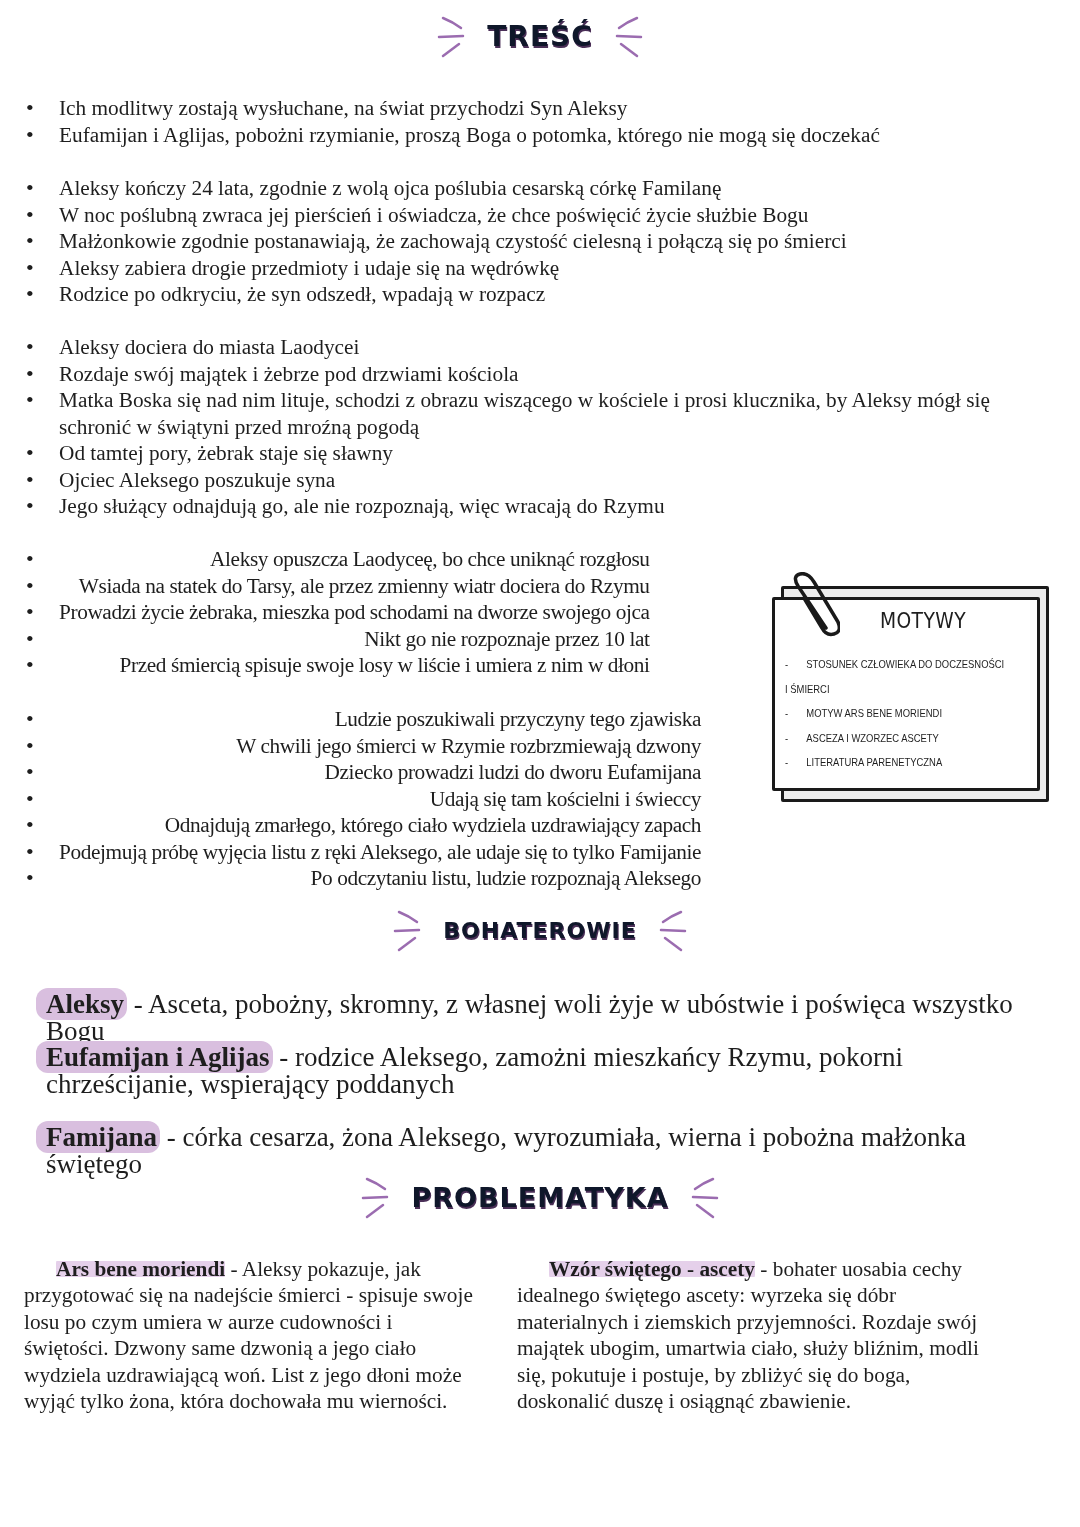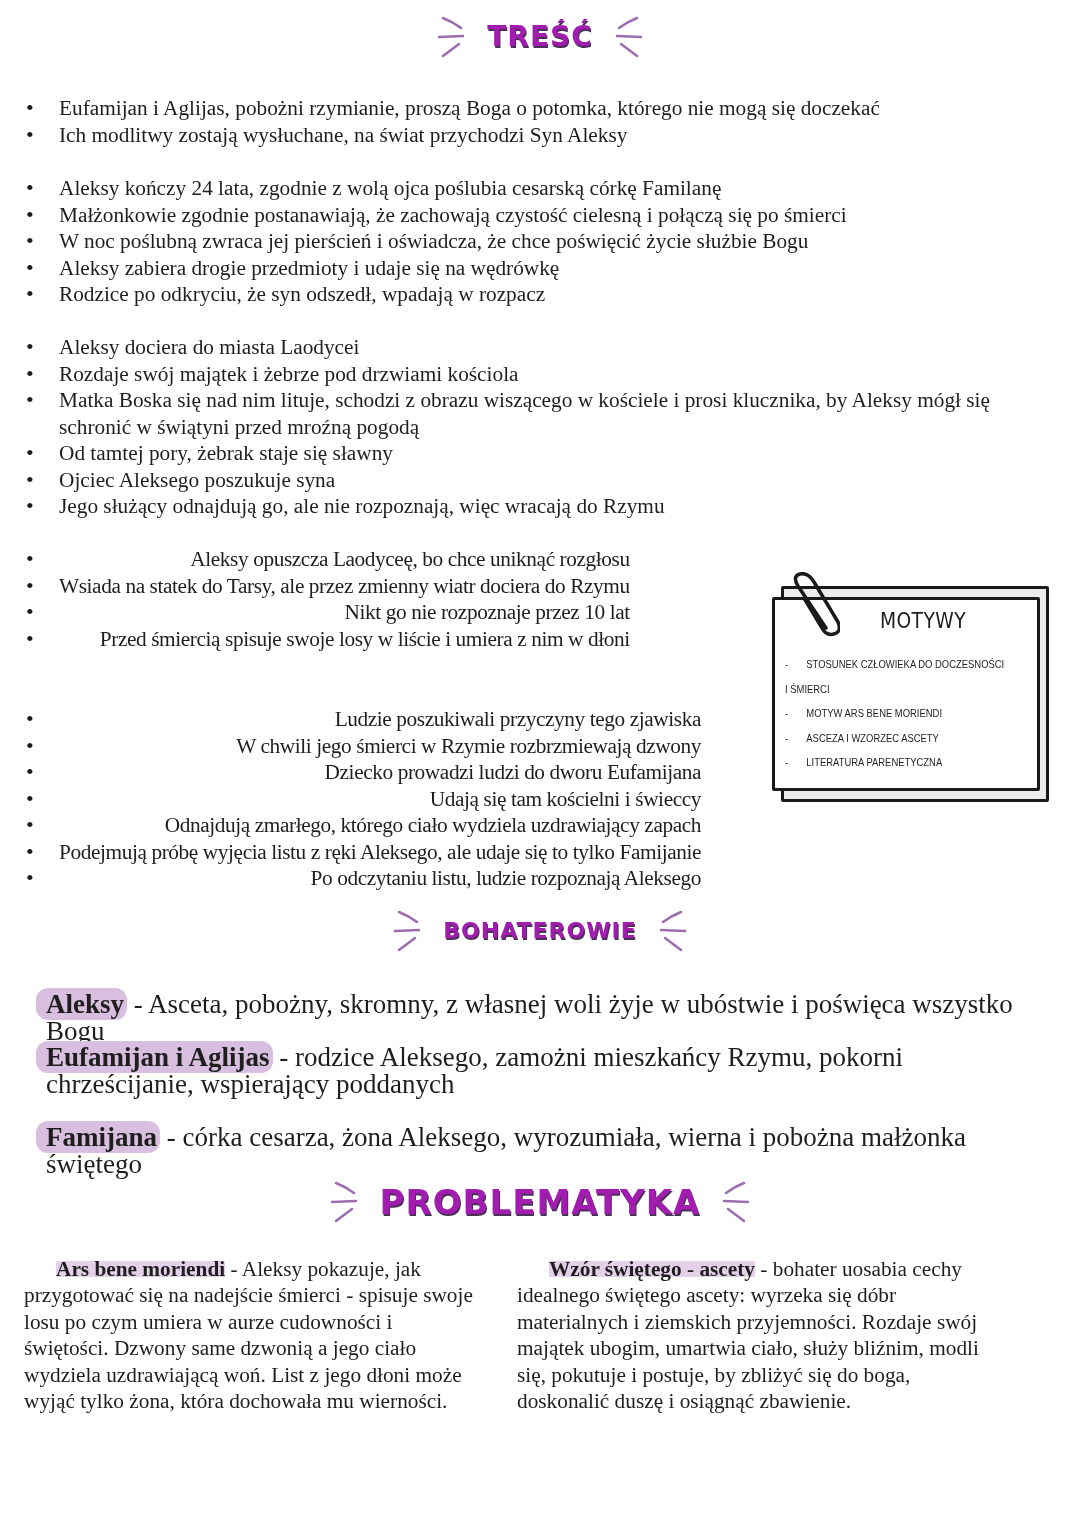"TREŚĆ" .heading { color: #a21caf -> #0f172a }
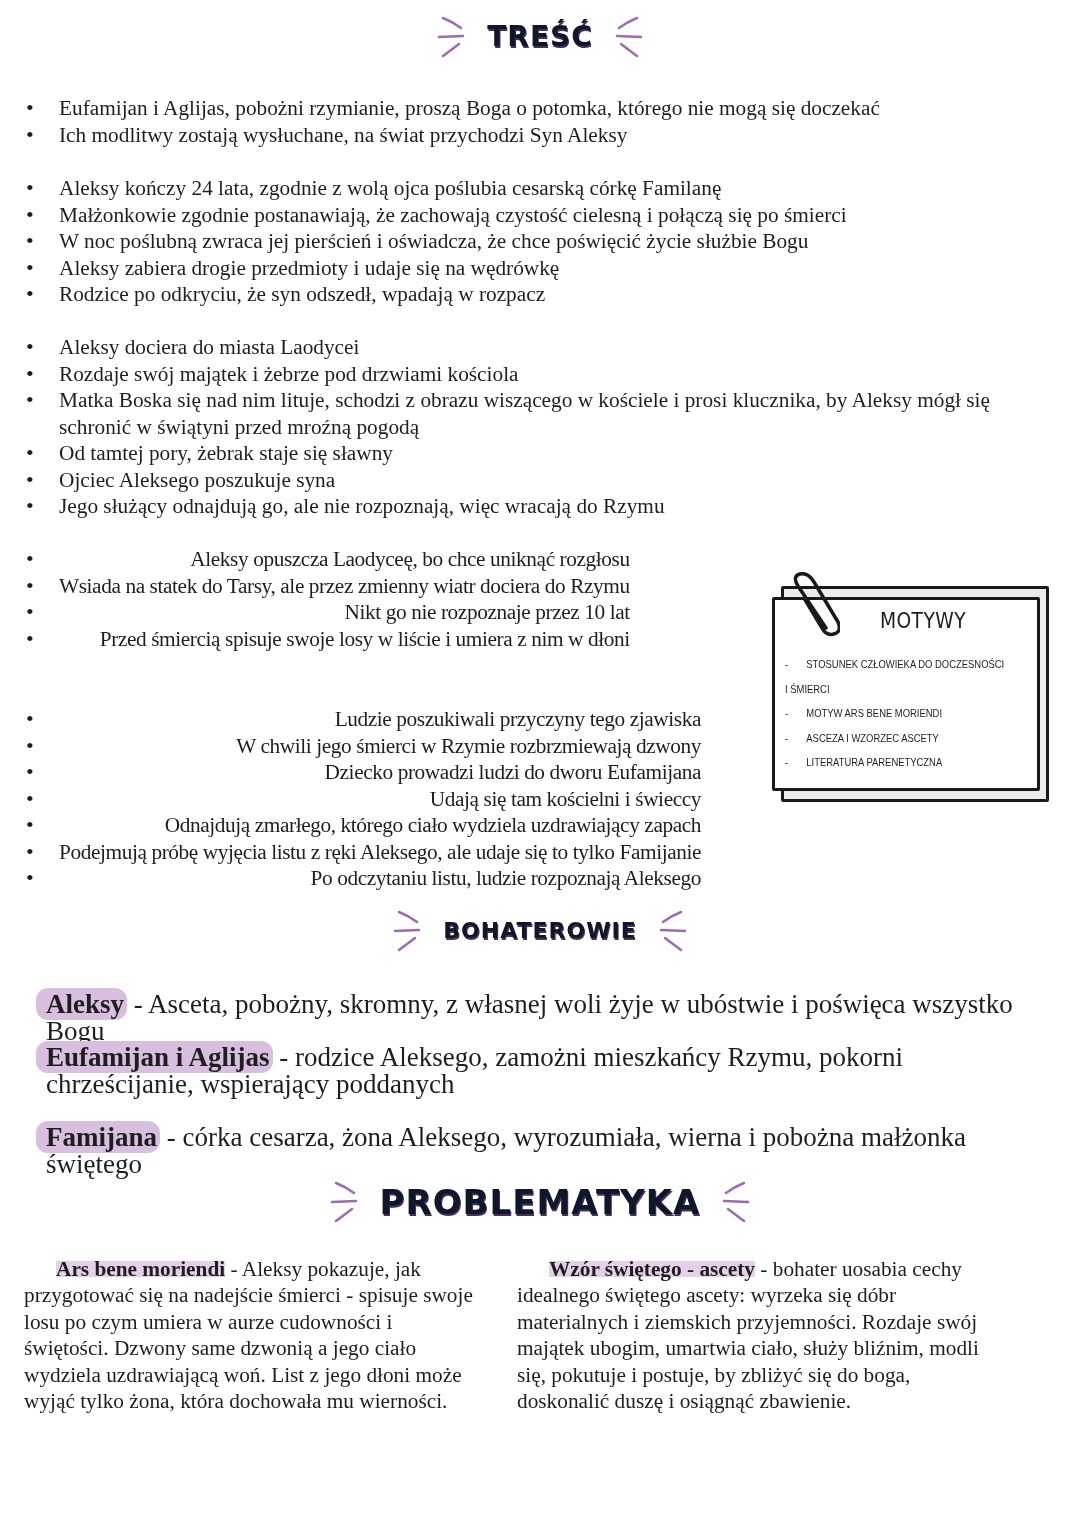"Eufamijan i Aglijas, pobożni rzymianie," li { order: before "Ich modlitwy zostają wysłuchane, na" -> after "Ich modlitwy zostają wysłuchane, na" }
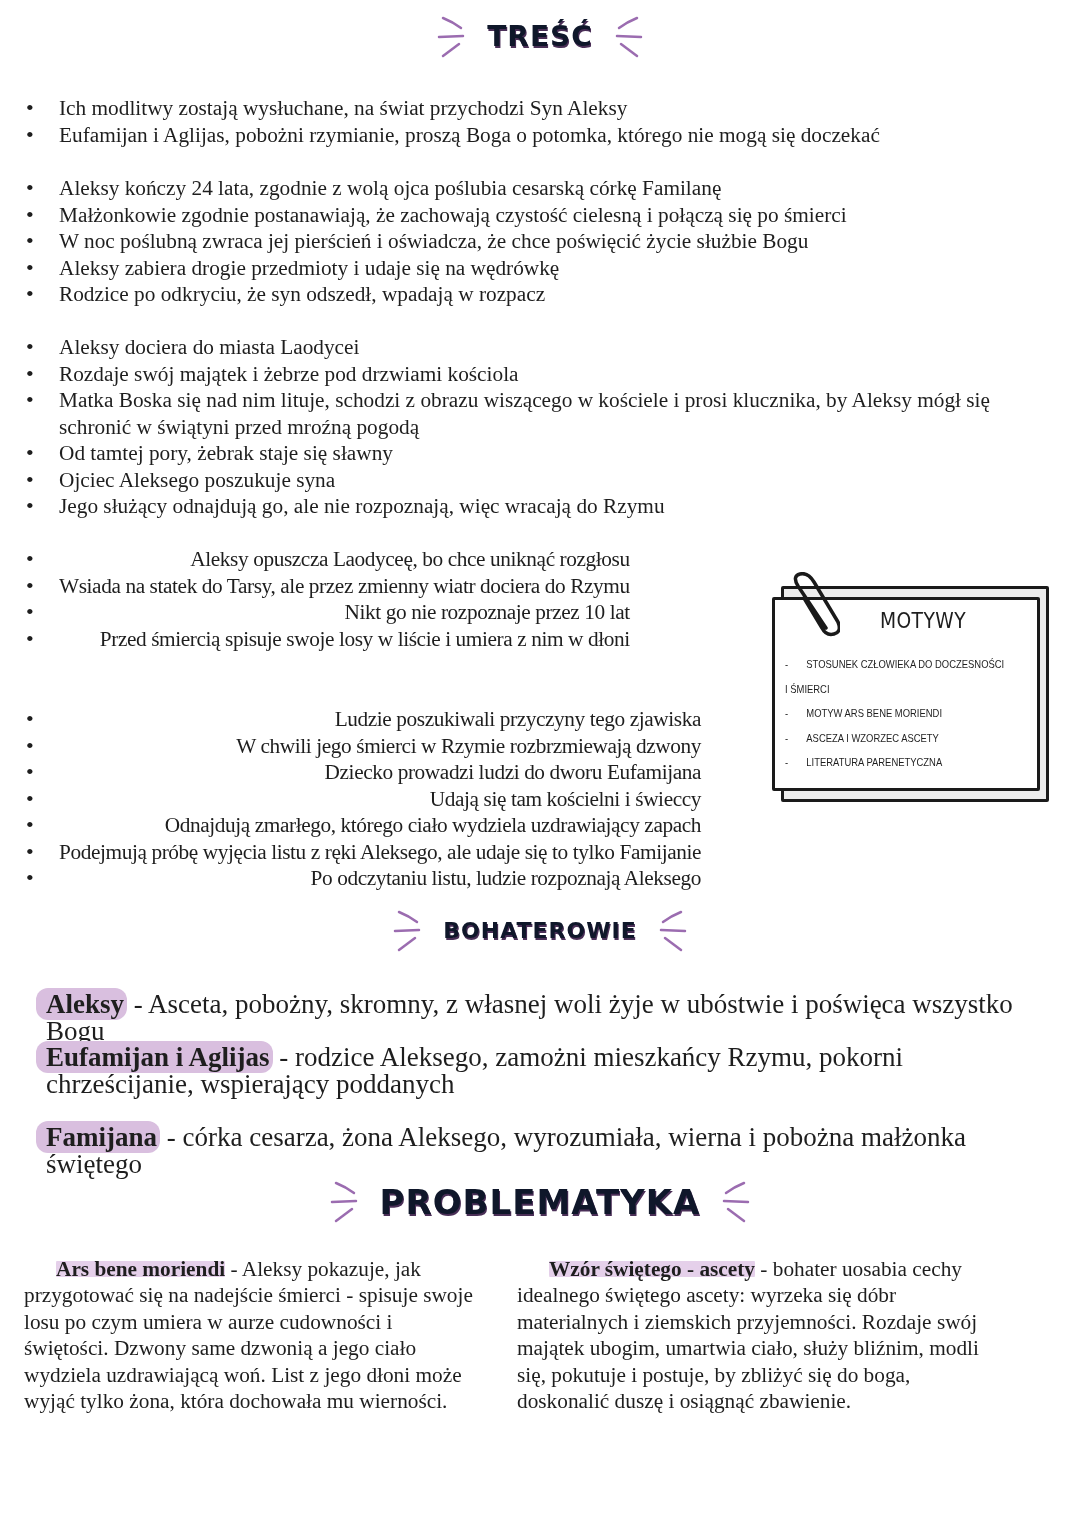"Małżonkowie zgodnie postanawiają, że" li { order: before "W noc poślubną zwraca jej" -> after "W noc poślubną zwraca jej" }
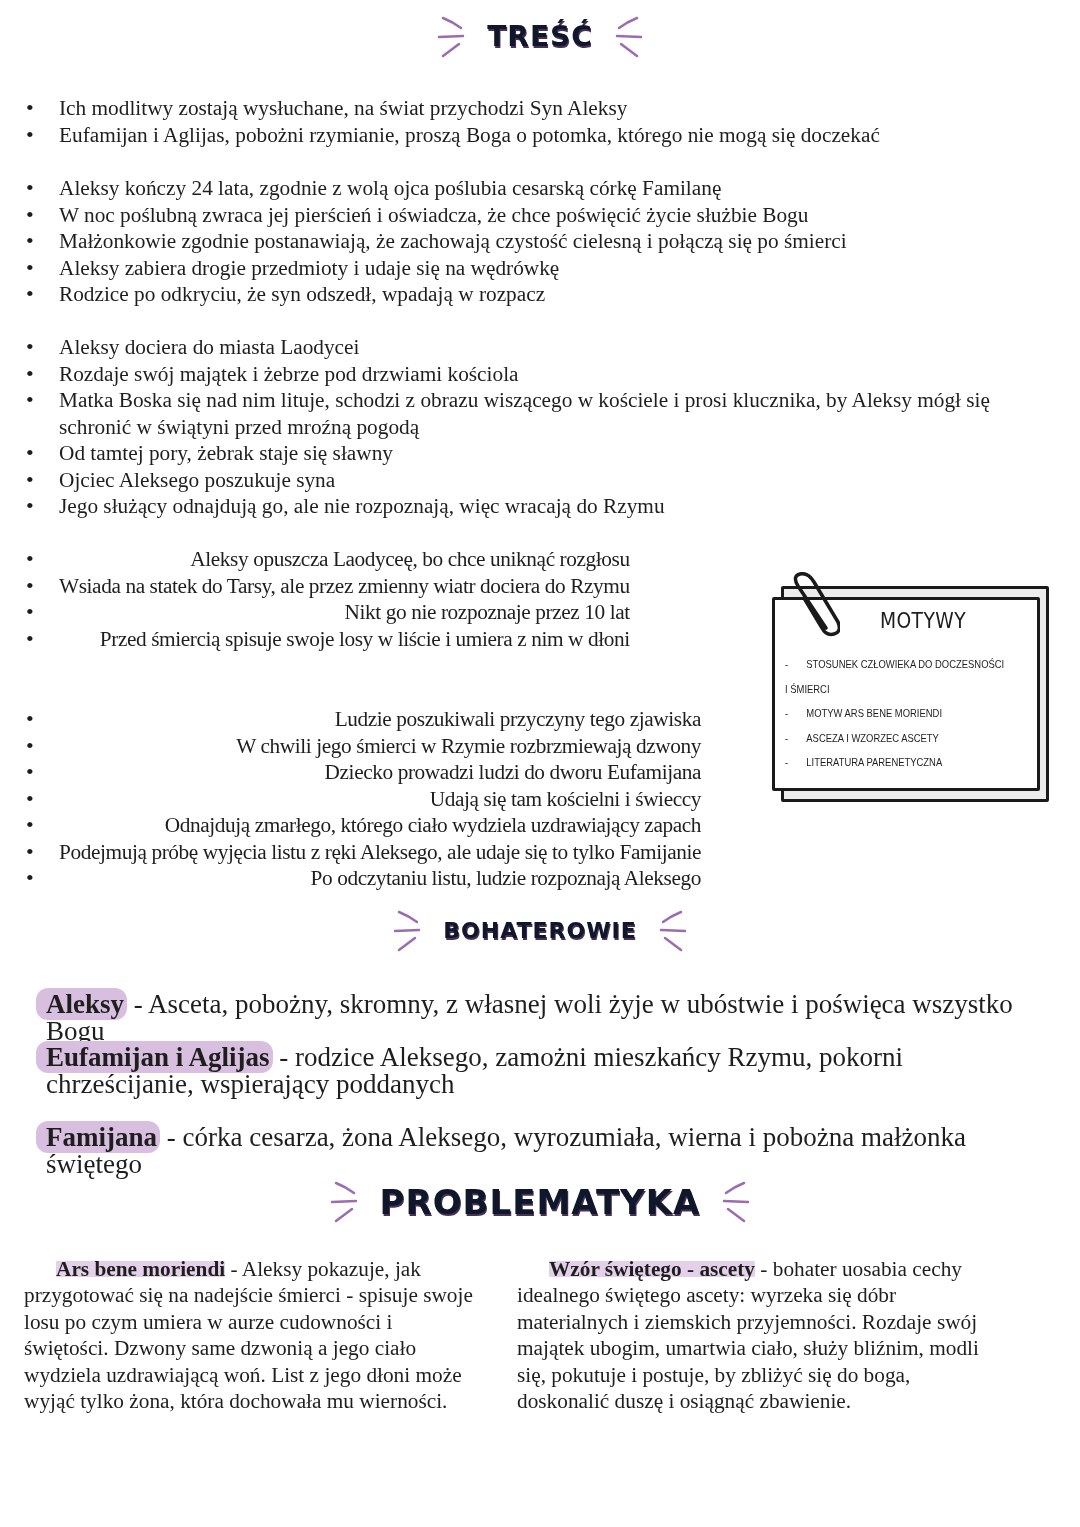"Prowadzi życie żebraka, mieszka pod" li { html: none -> <li>Prowadzi życie żebraka, mieszka pod schodami na dworze swojego ojca</li> }
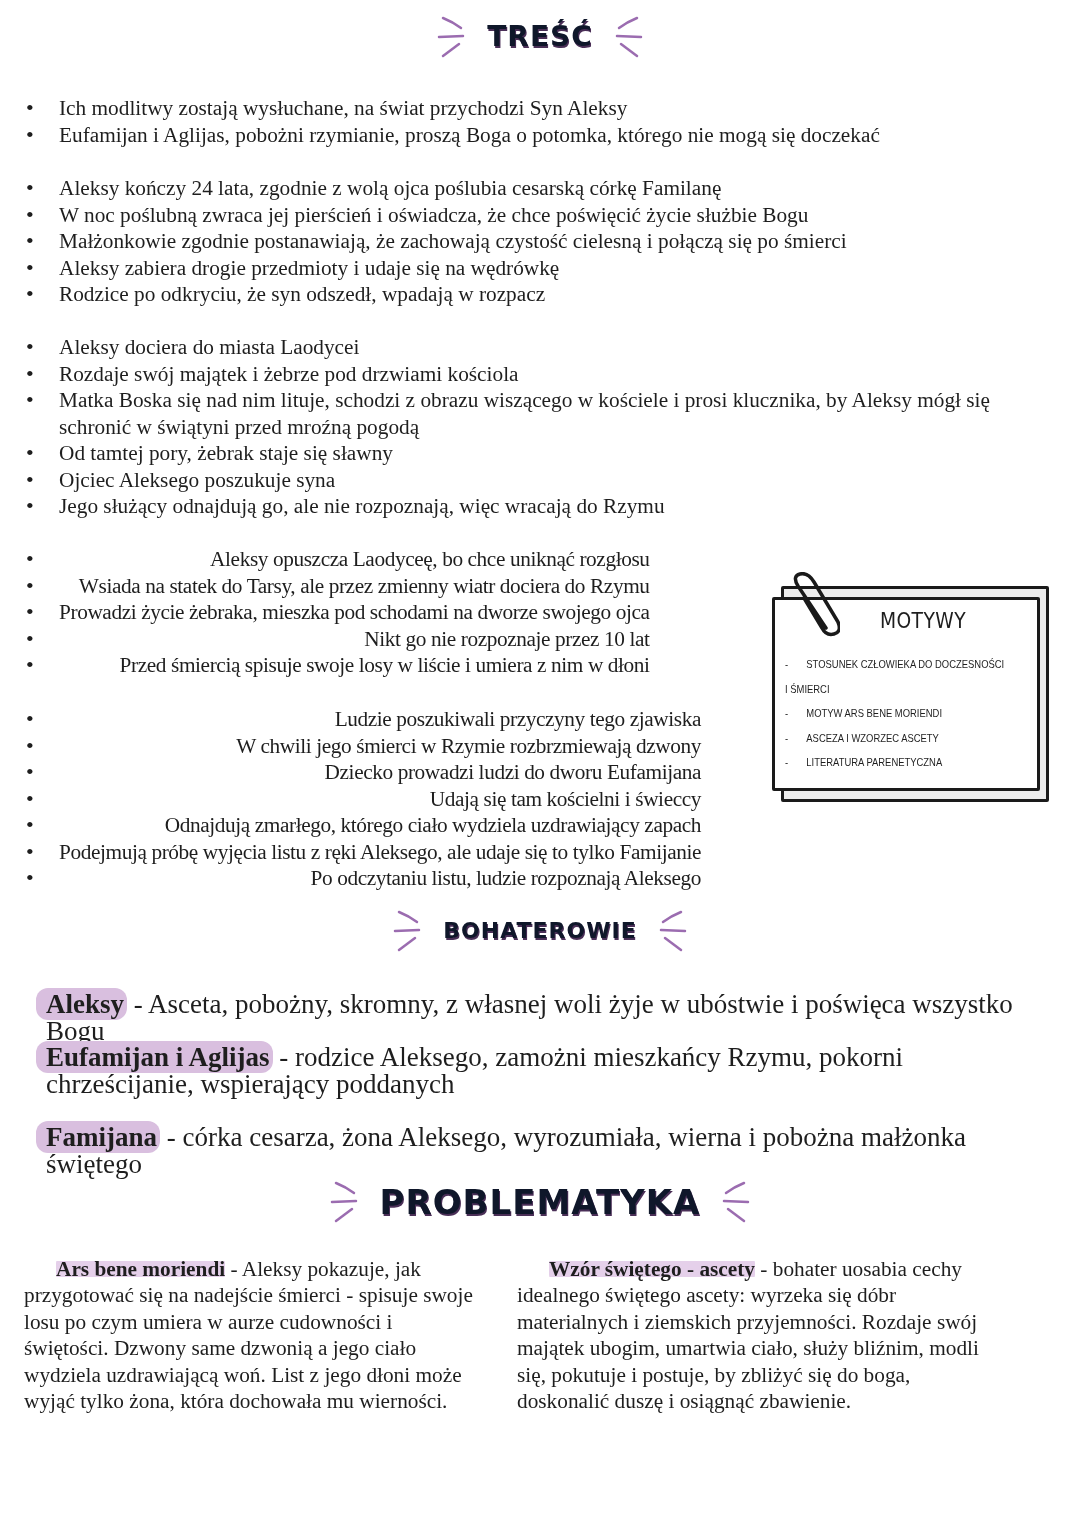"PROBLEMATYKA" .h-problematyka { font-size: 34px -> 27px }
